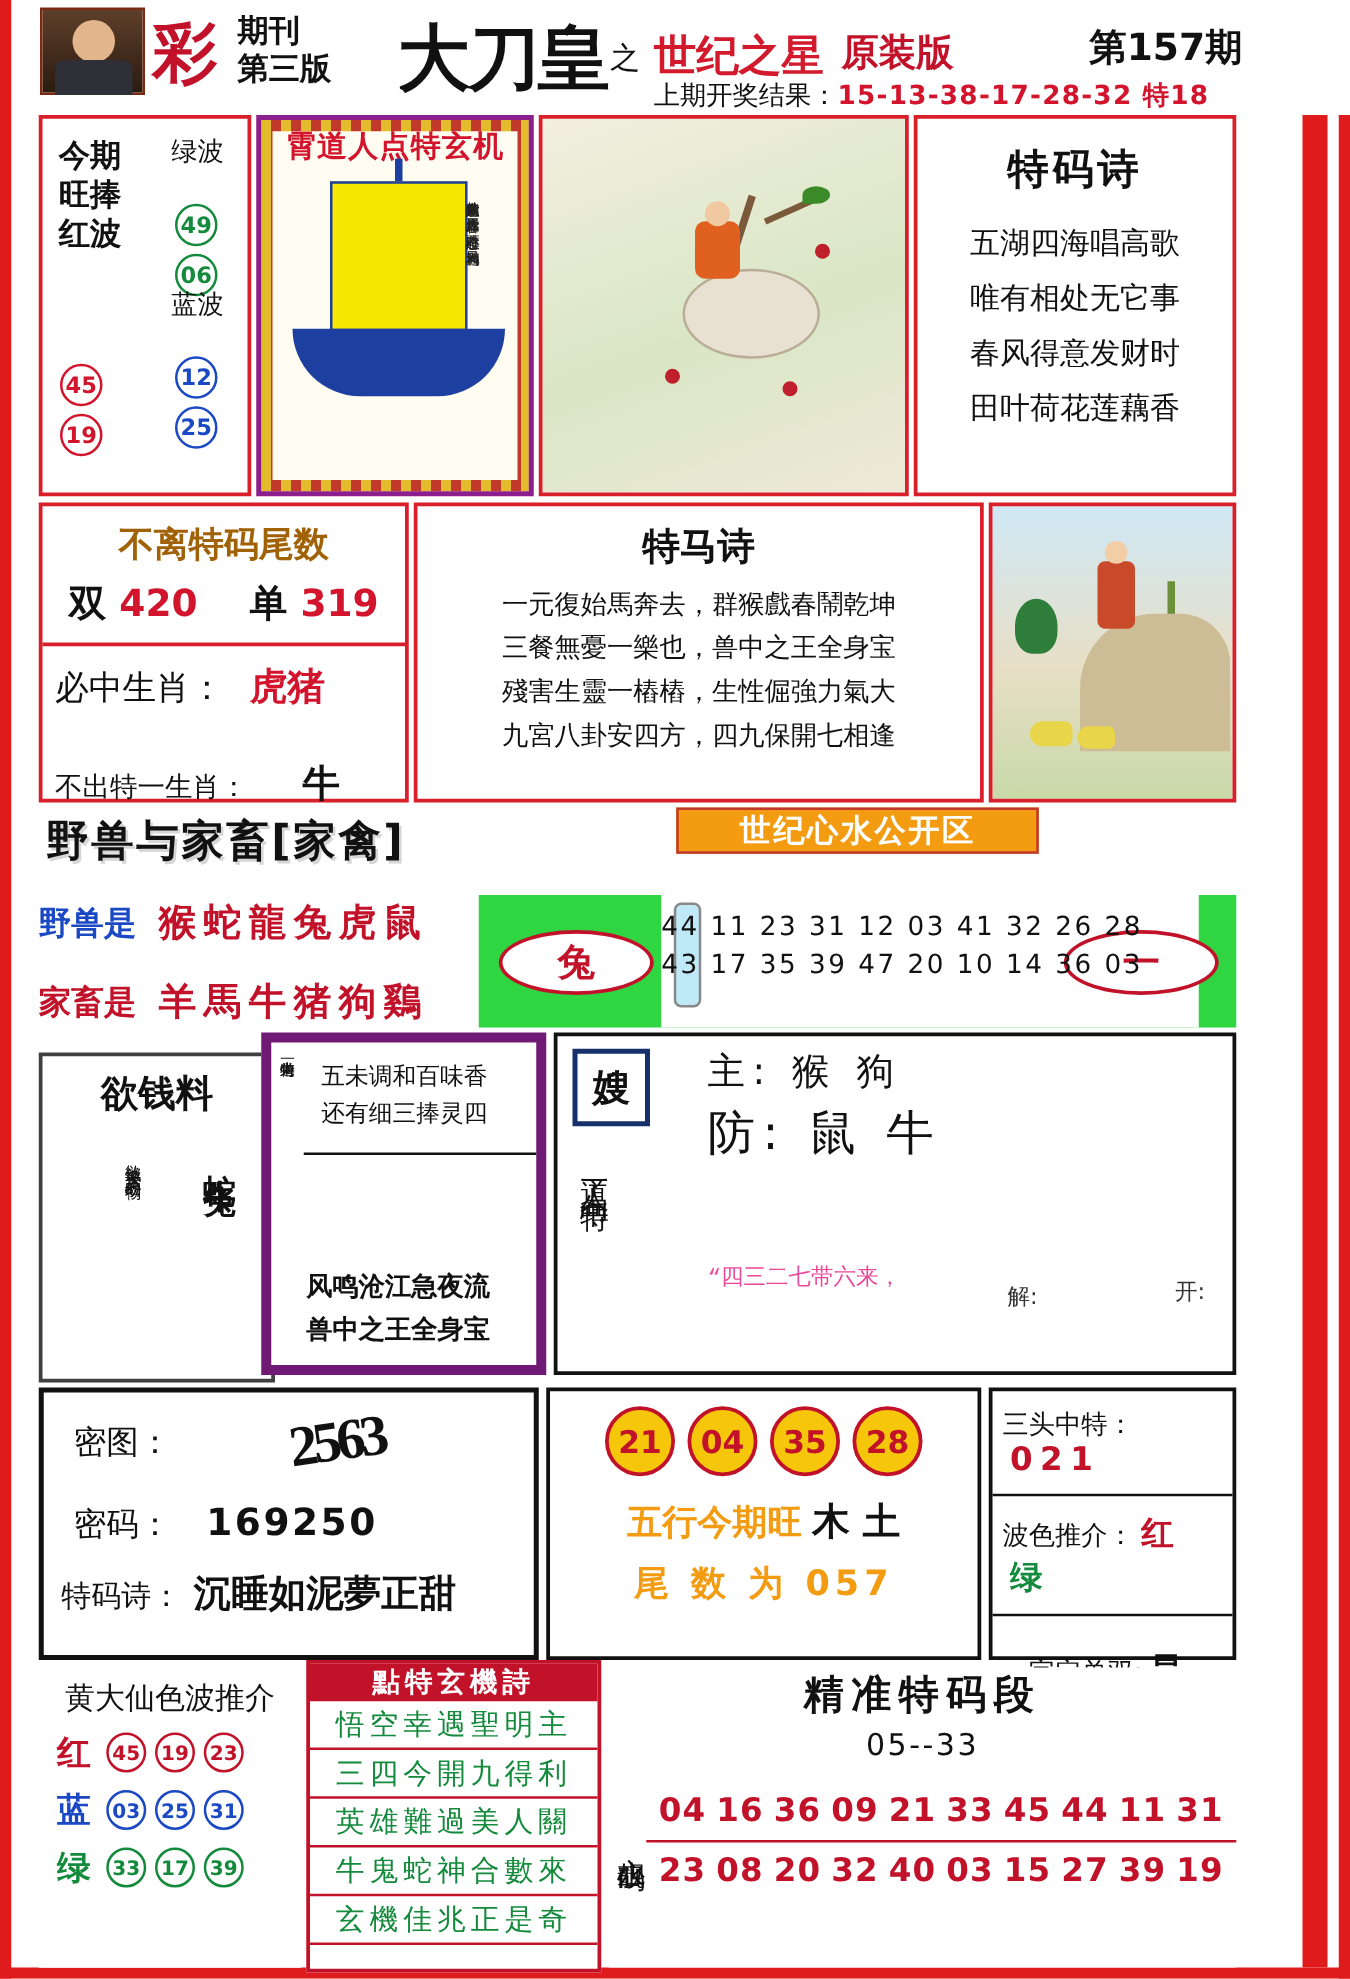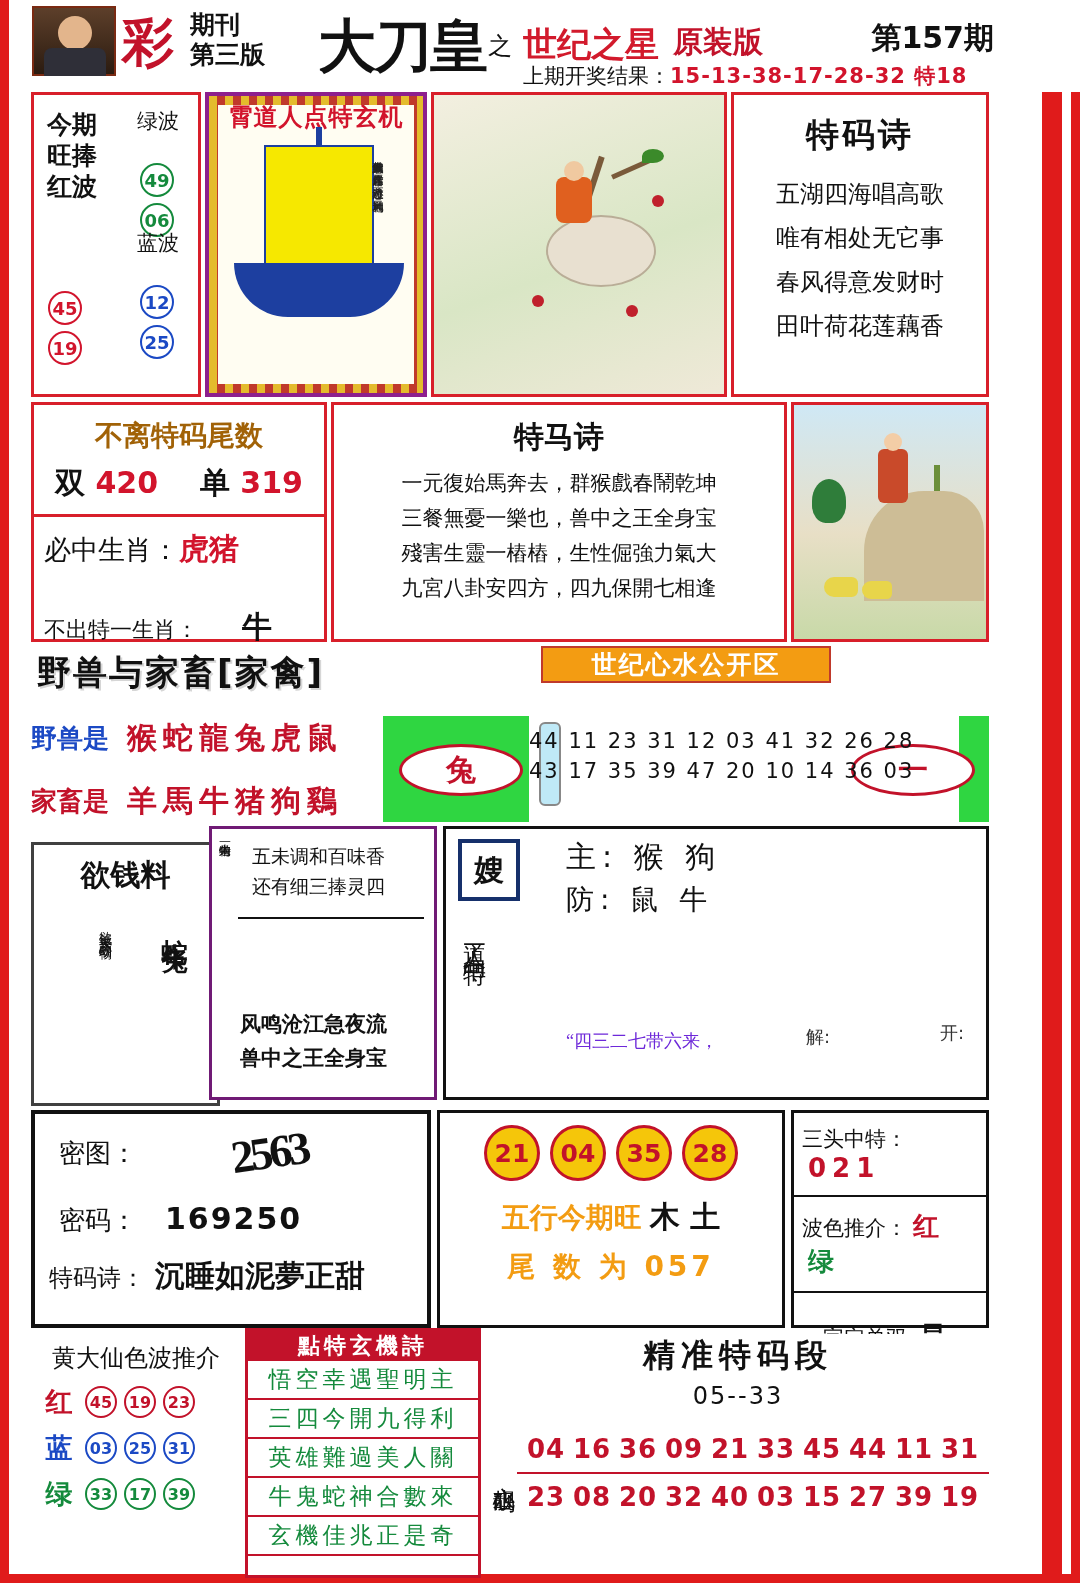"虎猪" .boxE .l3 b { margin-left: none -> 21px }
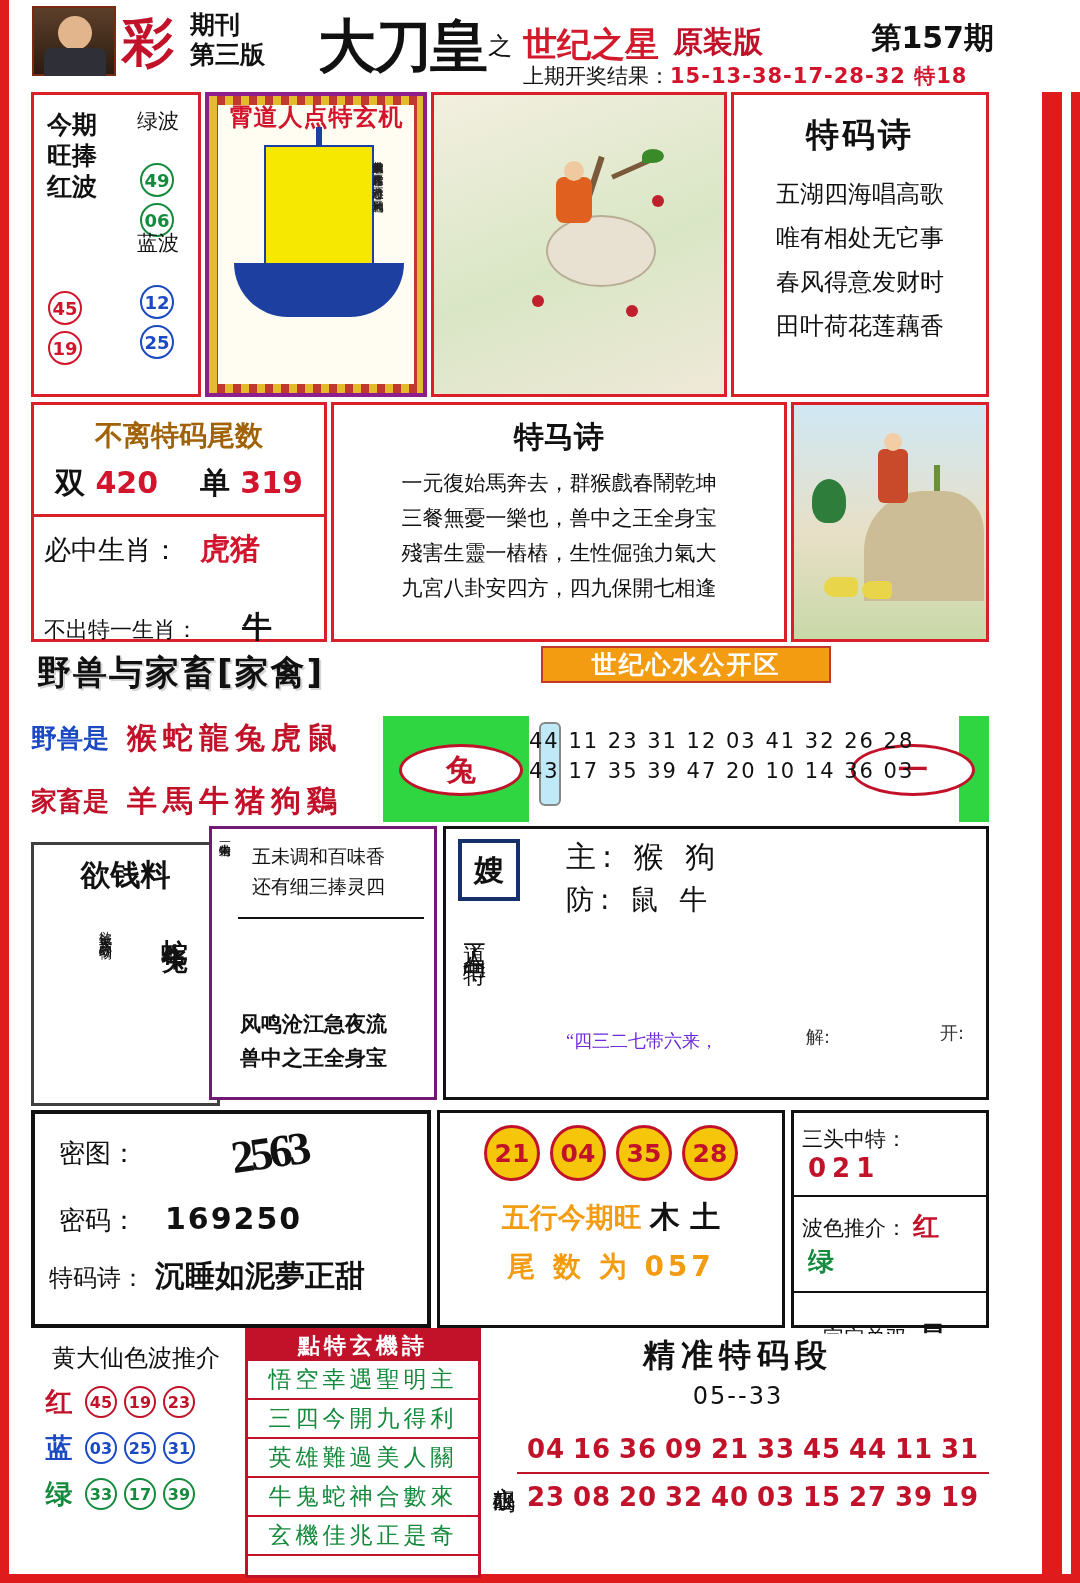"五未调和百味香" .boxJ { border: 3px solid #701a75 -> 8px solid #701a75 }
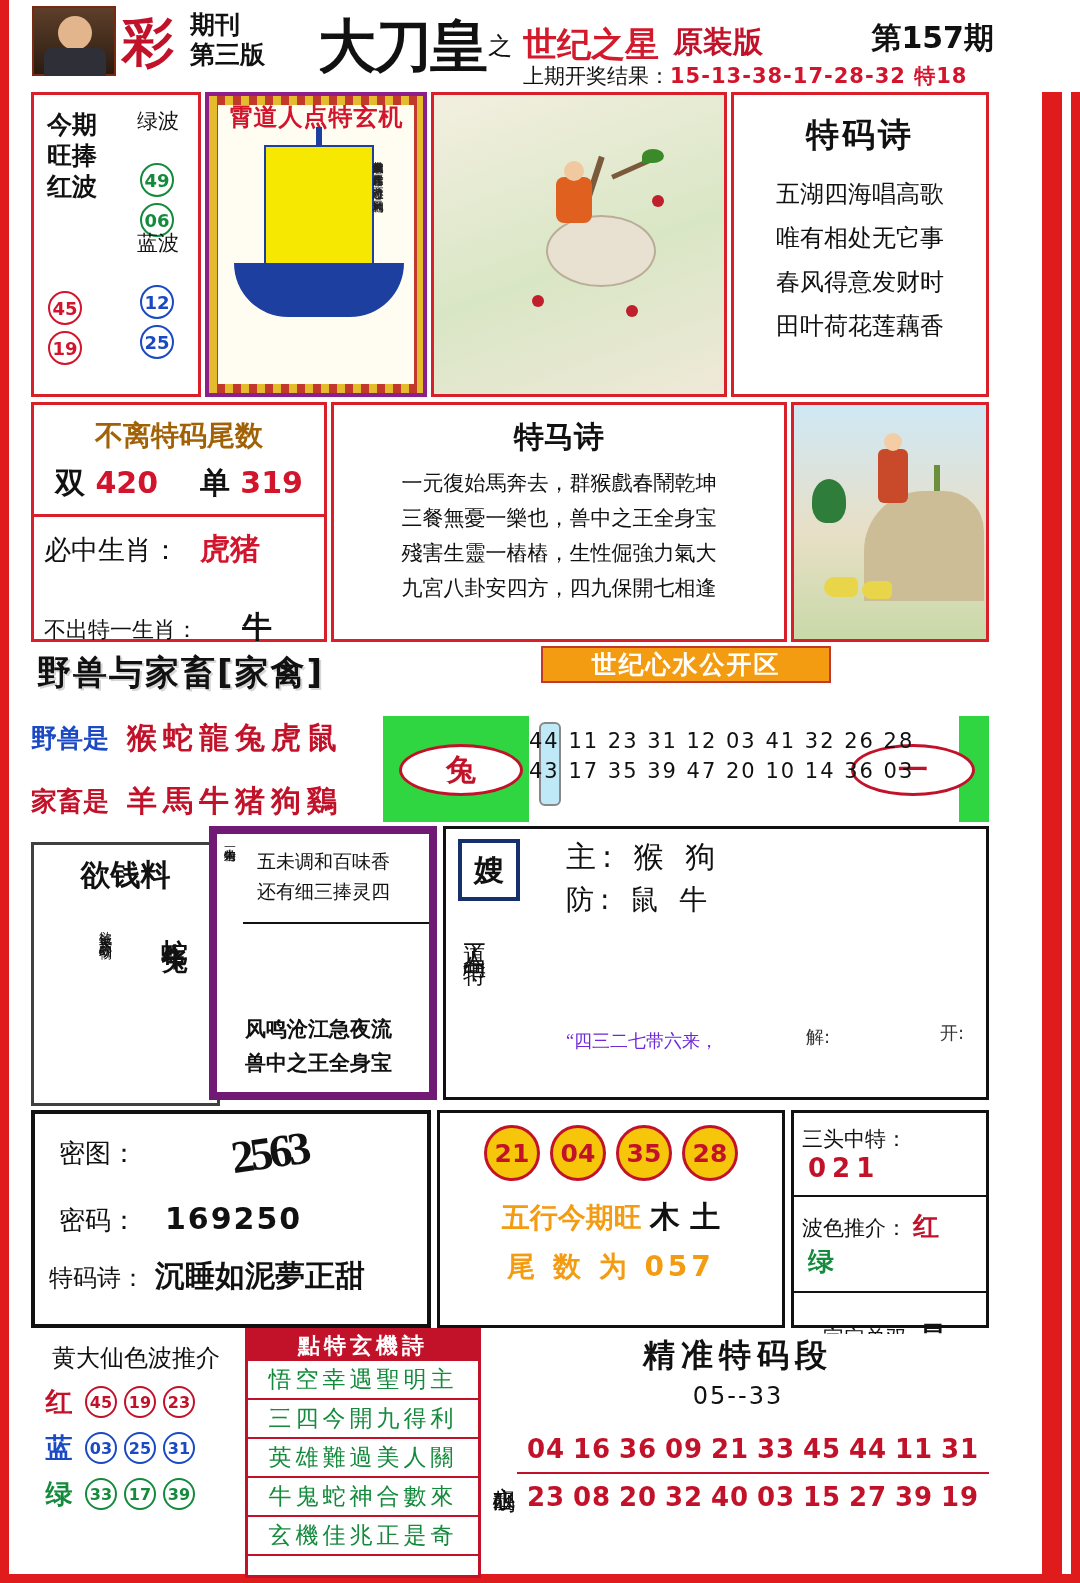"防: 鼠 牛" .boxK .fang { font-size: 28px -> 38px }
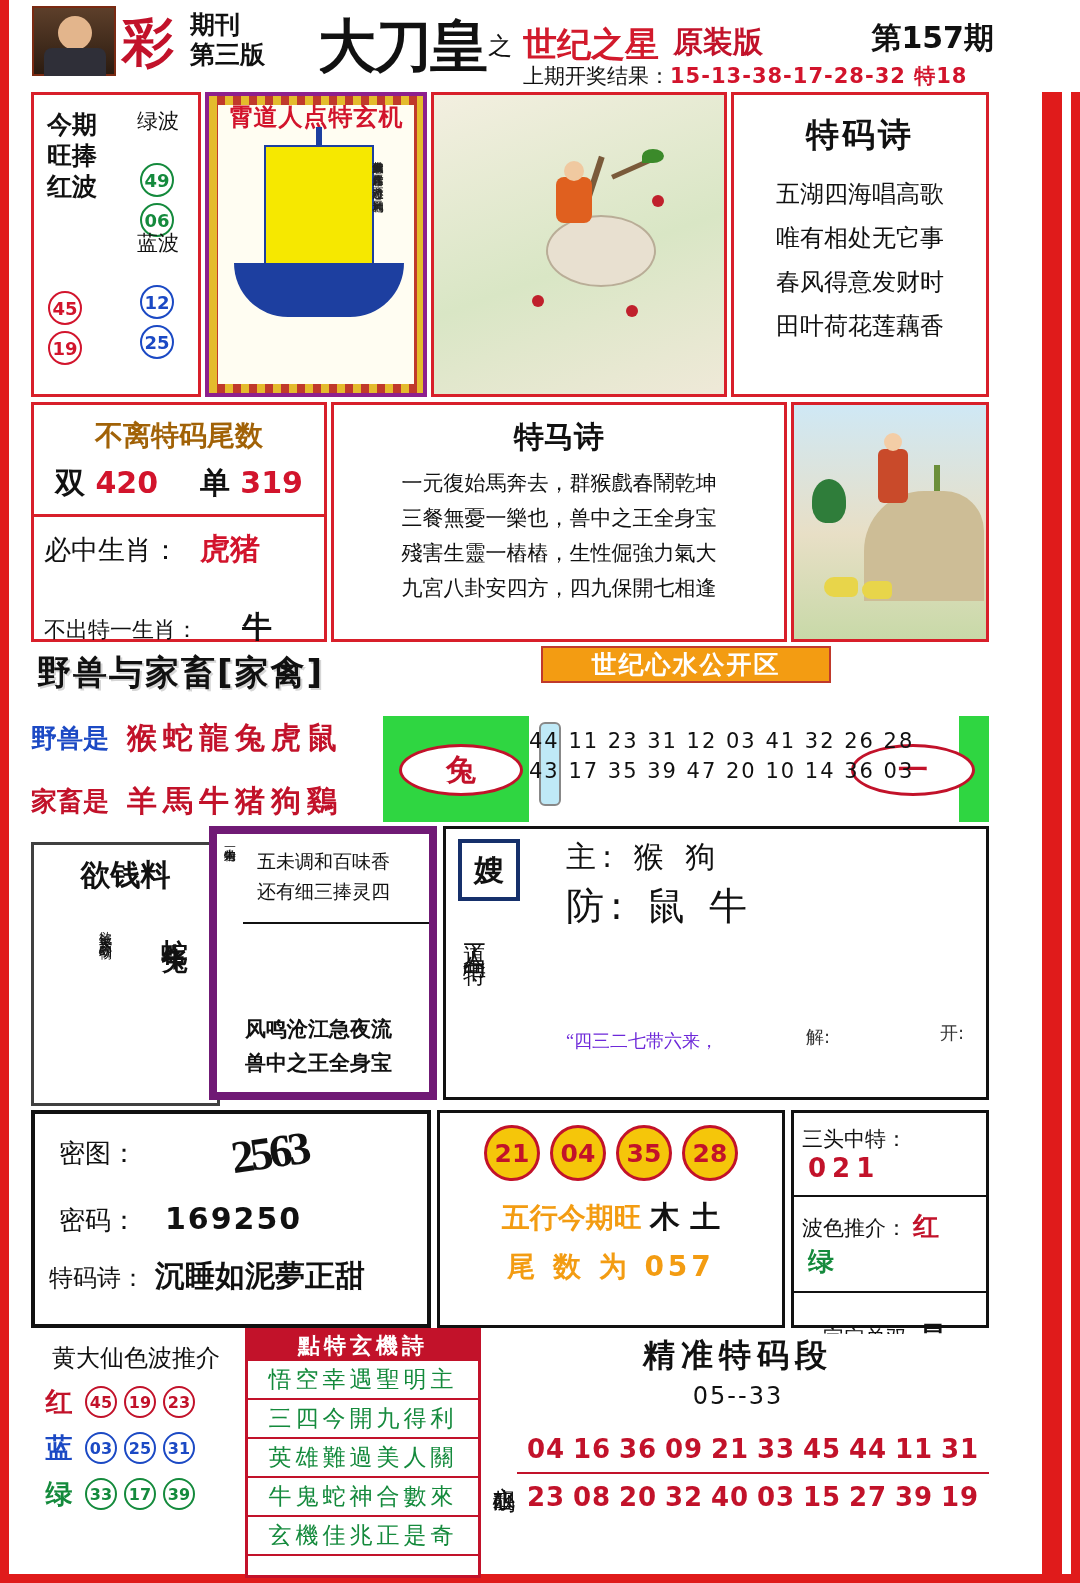"“四三二七带六来，" .boxK .hand { color: #6d28d9 -> #ec4899; font-family: Liberation Serif, serif -> Liberation Mono, monospace; top: 200px -> 180px }
